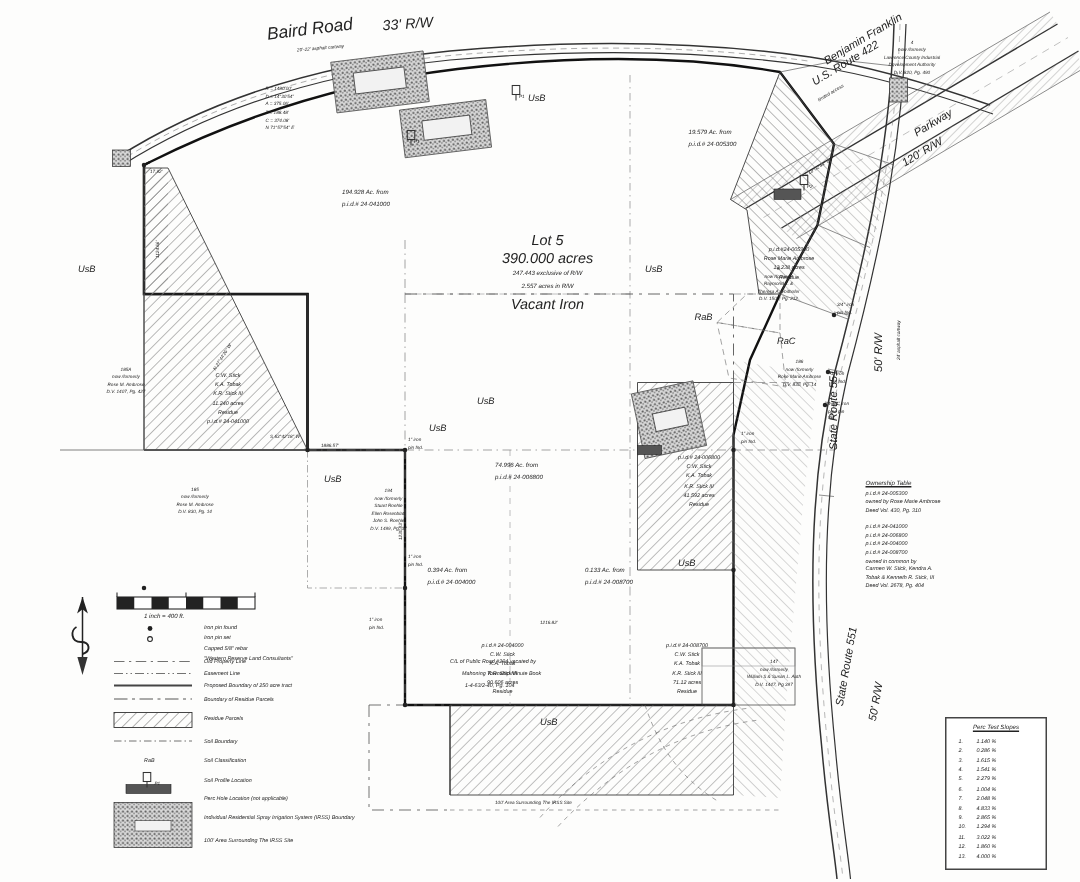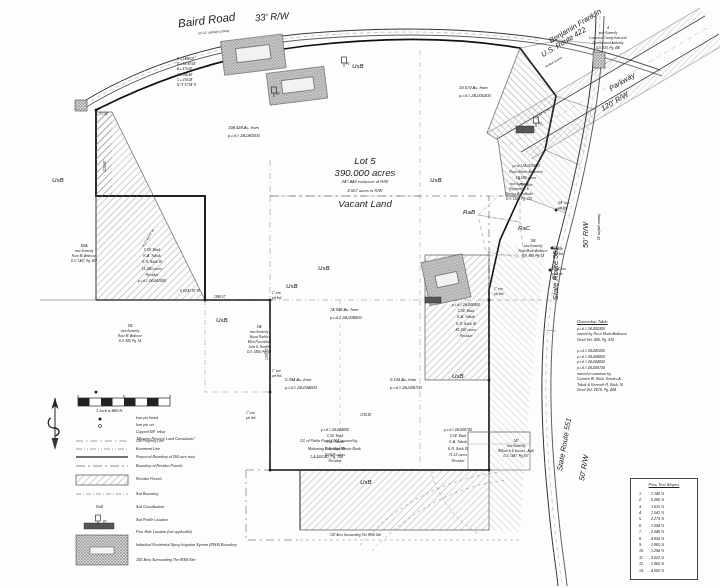"Vacant Land" div.txt { text: Land -> Iron }
